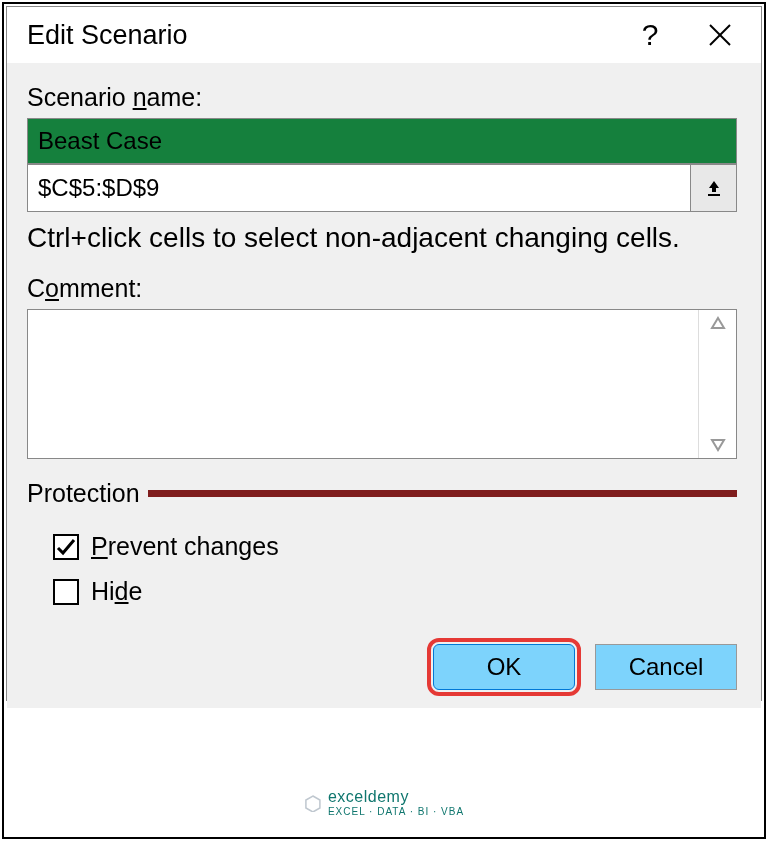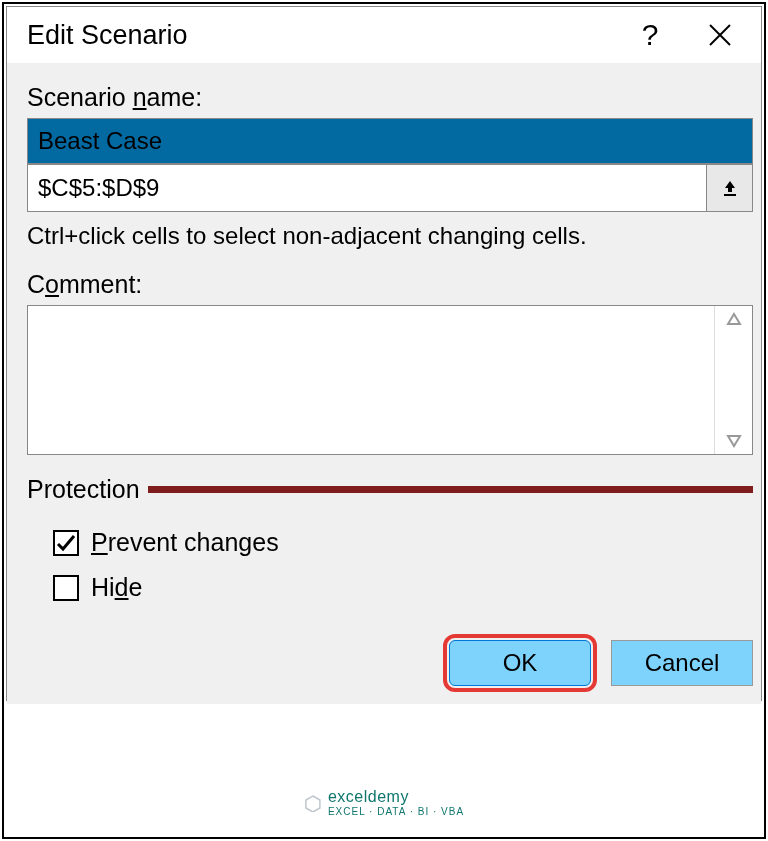"Scenario name:" .body { padding: 14px 8px 18px 20px -> 14px 24px 18px 20px }
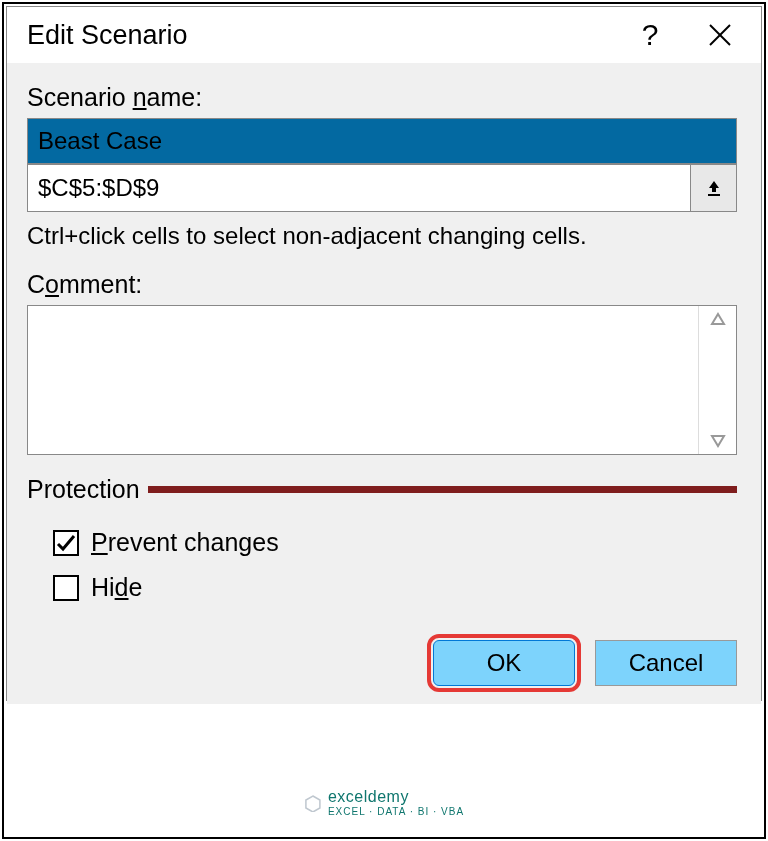"Beast Case" .textfield { background: #0369a1 -> #15803d }
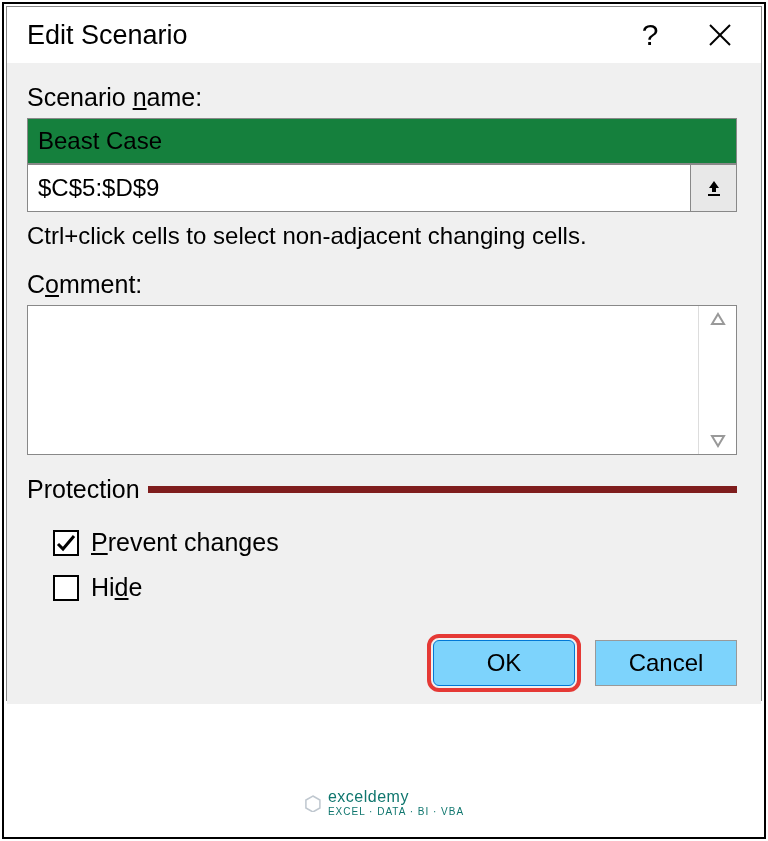"Ctrl+click cells to select non-adjacent" .hint { font-size: 24px -> 28px }
